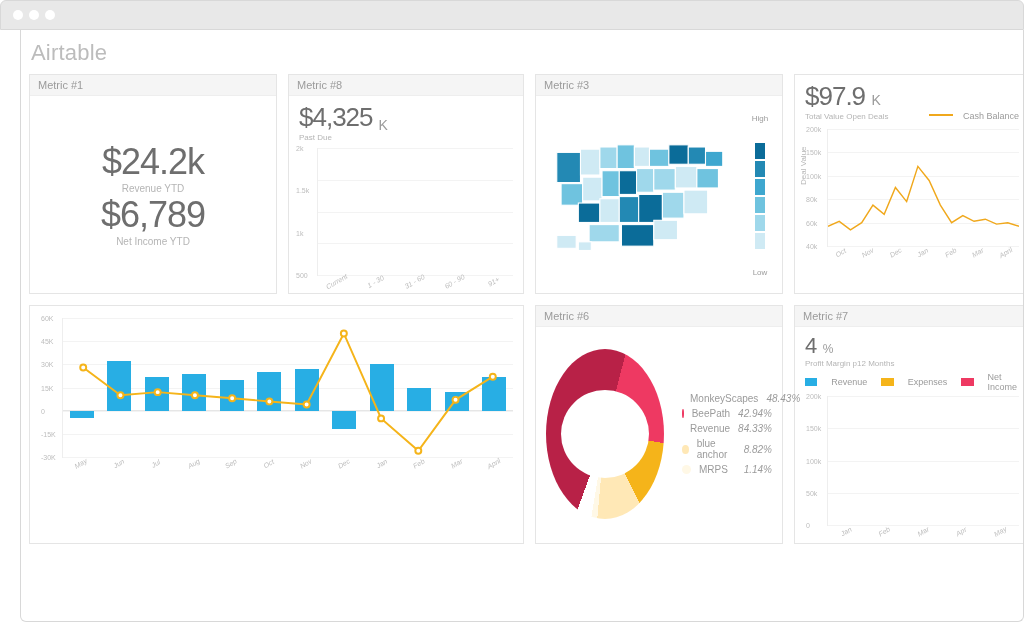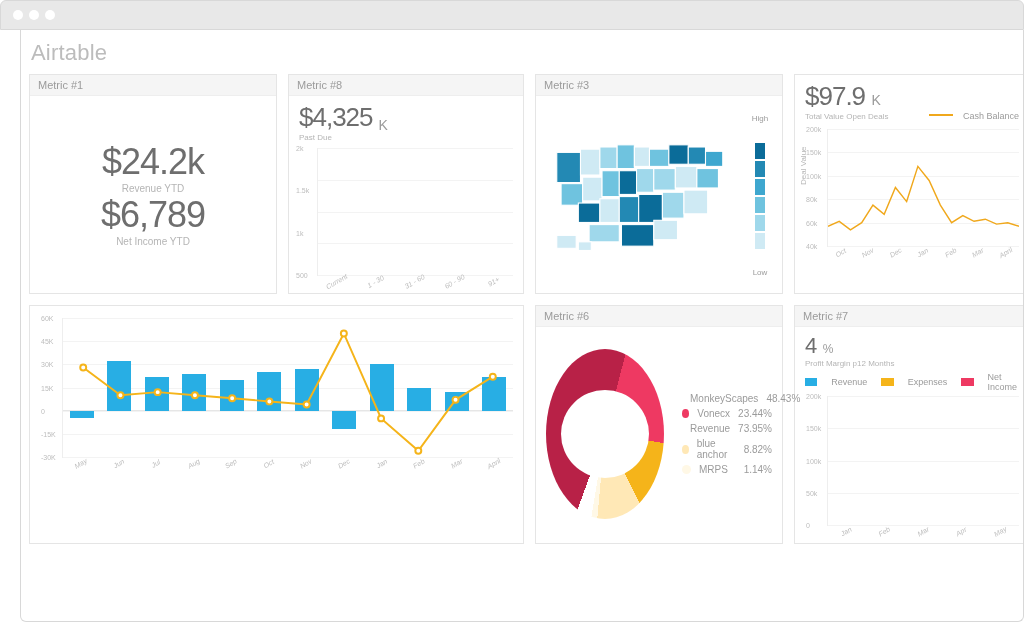"48.43%" .pie-legend-row .pct { font-style: none -> italic }
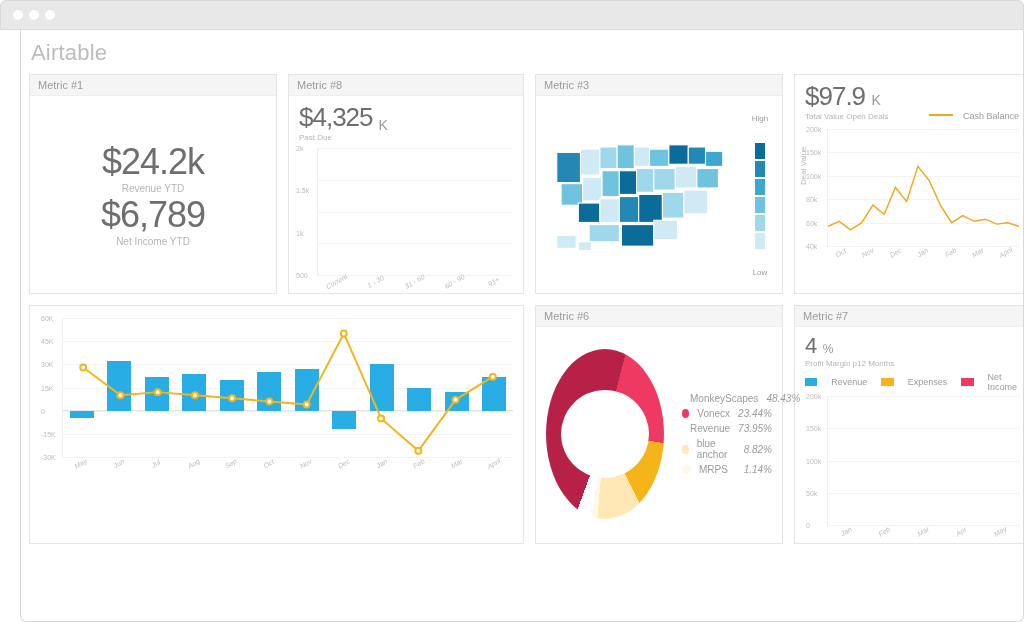"Vonecx" span { text: Vonecx -> BeePath }
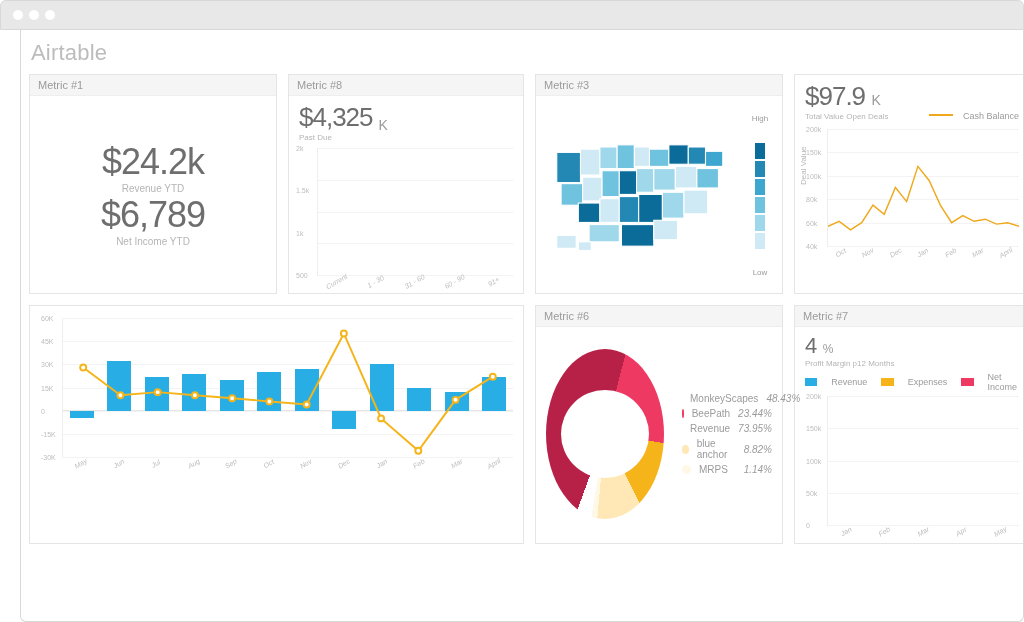"23.44%" span.pct { text: 23.44% -> 42.94% }
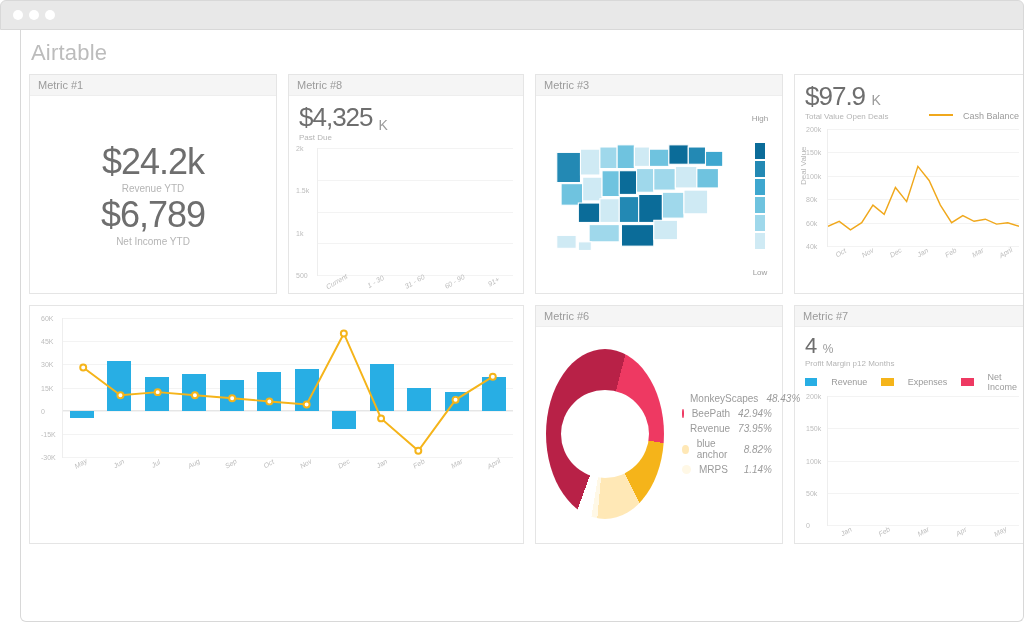"73.95%" span.pct { text: 73.95% -> 84.33% }
